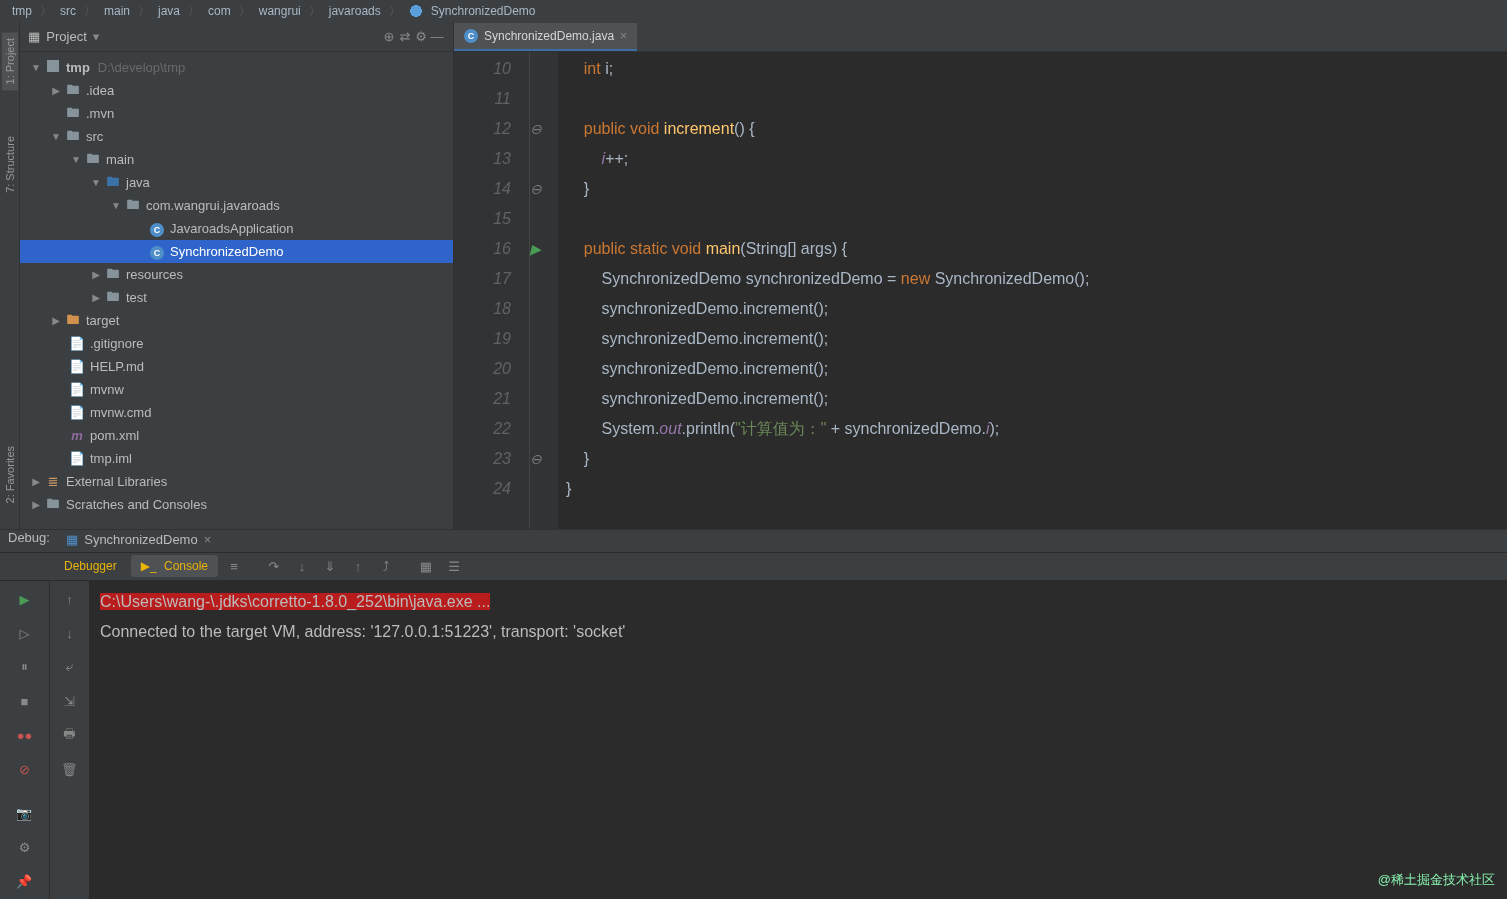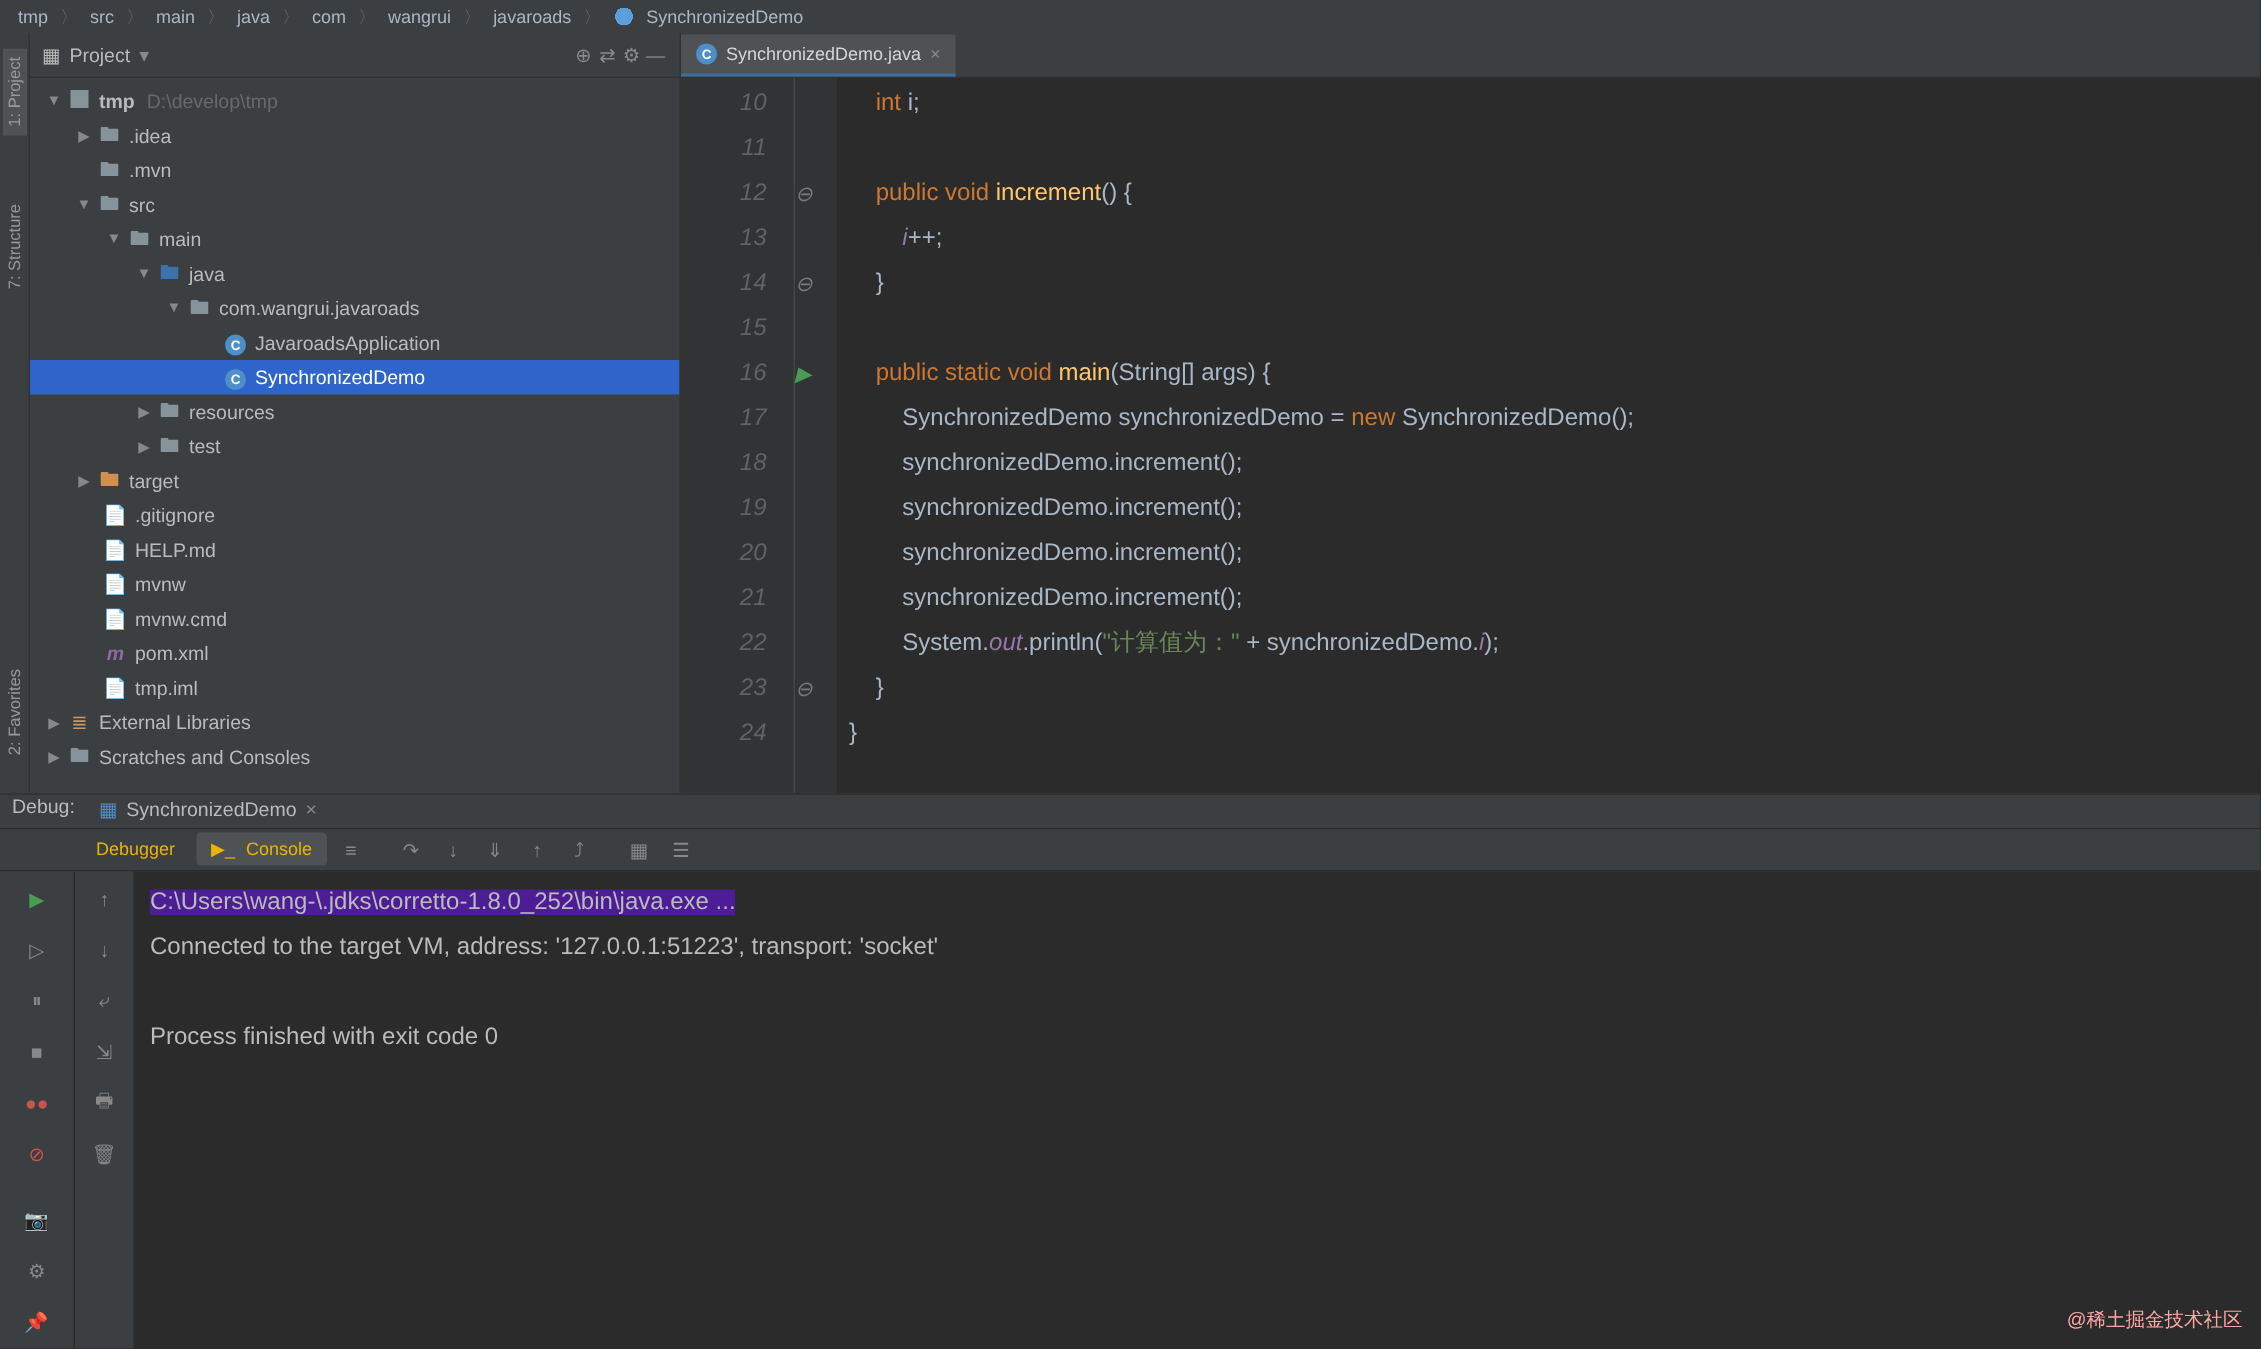"C:\Users\wang-\.jdks\corretto-1.8.0_252\" .console-out .cmd { background: #4c1d95 -> #b91c1c }
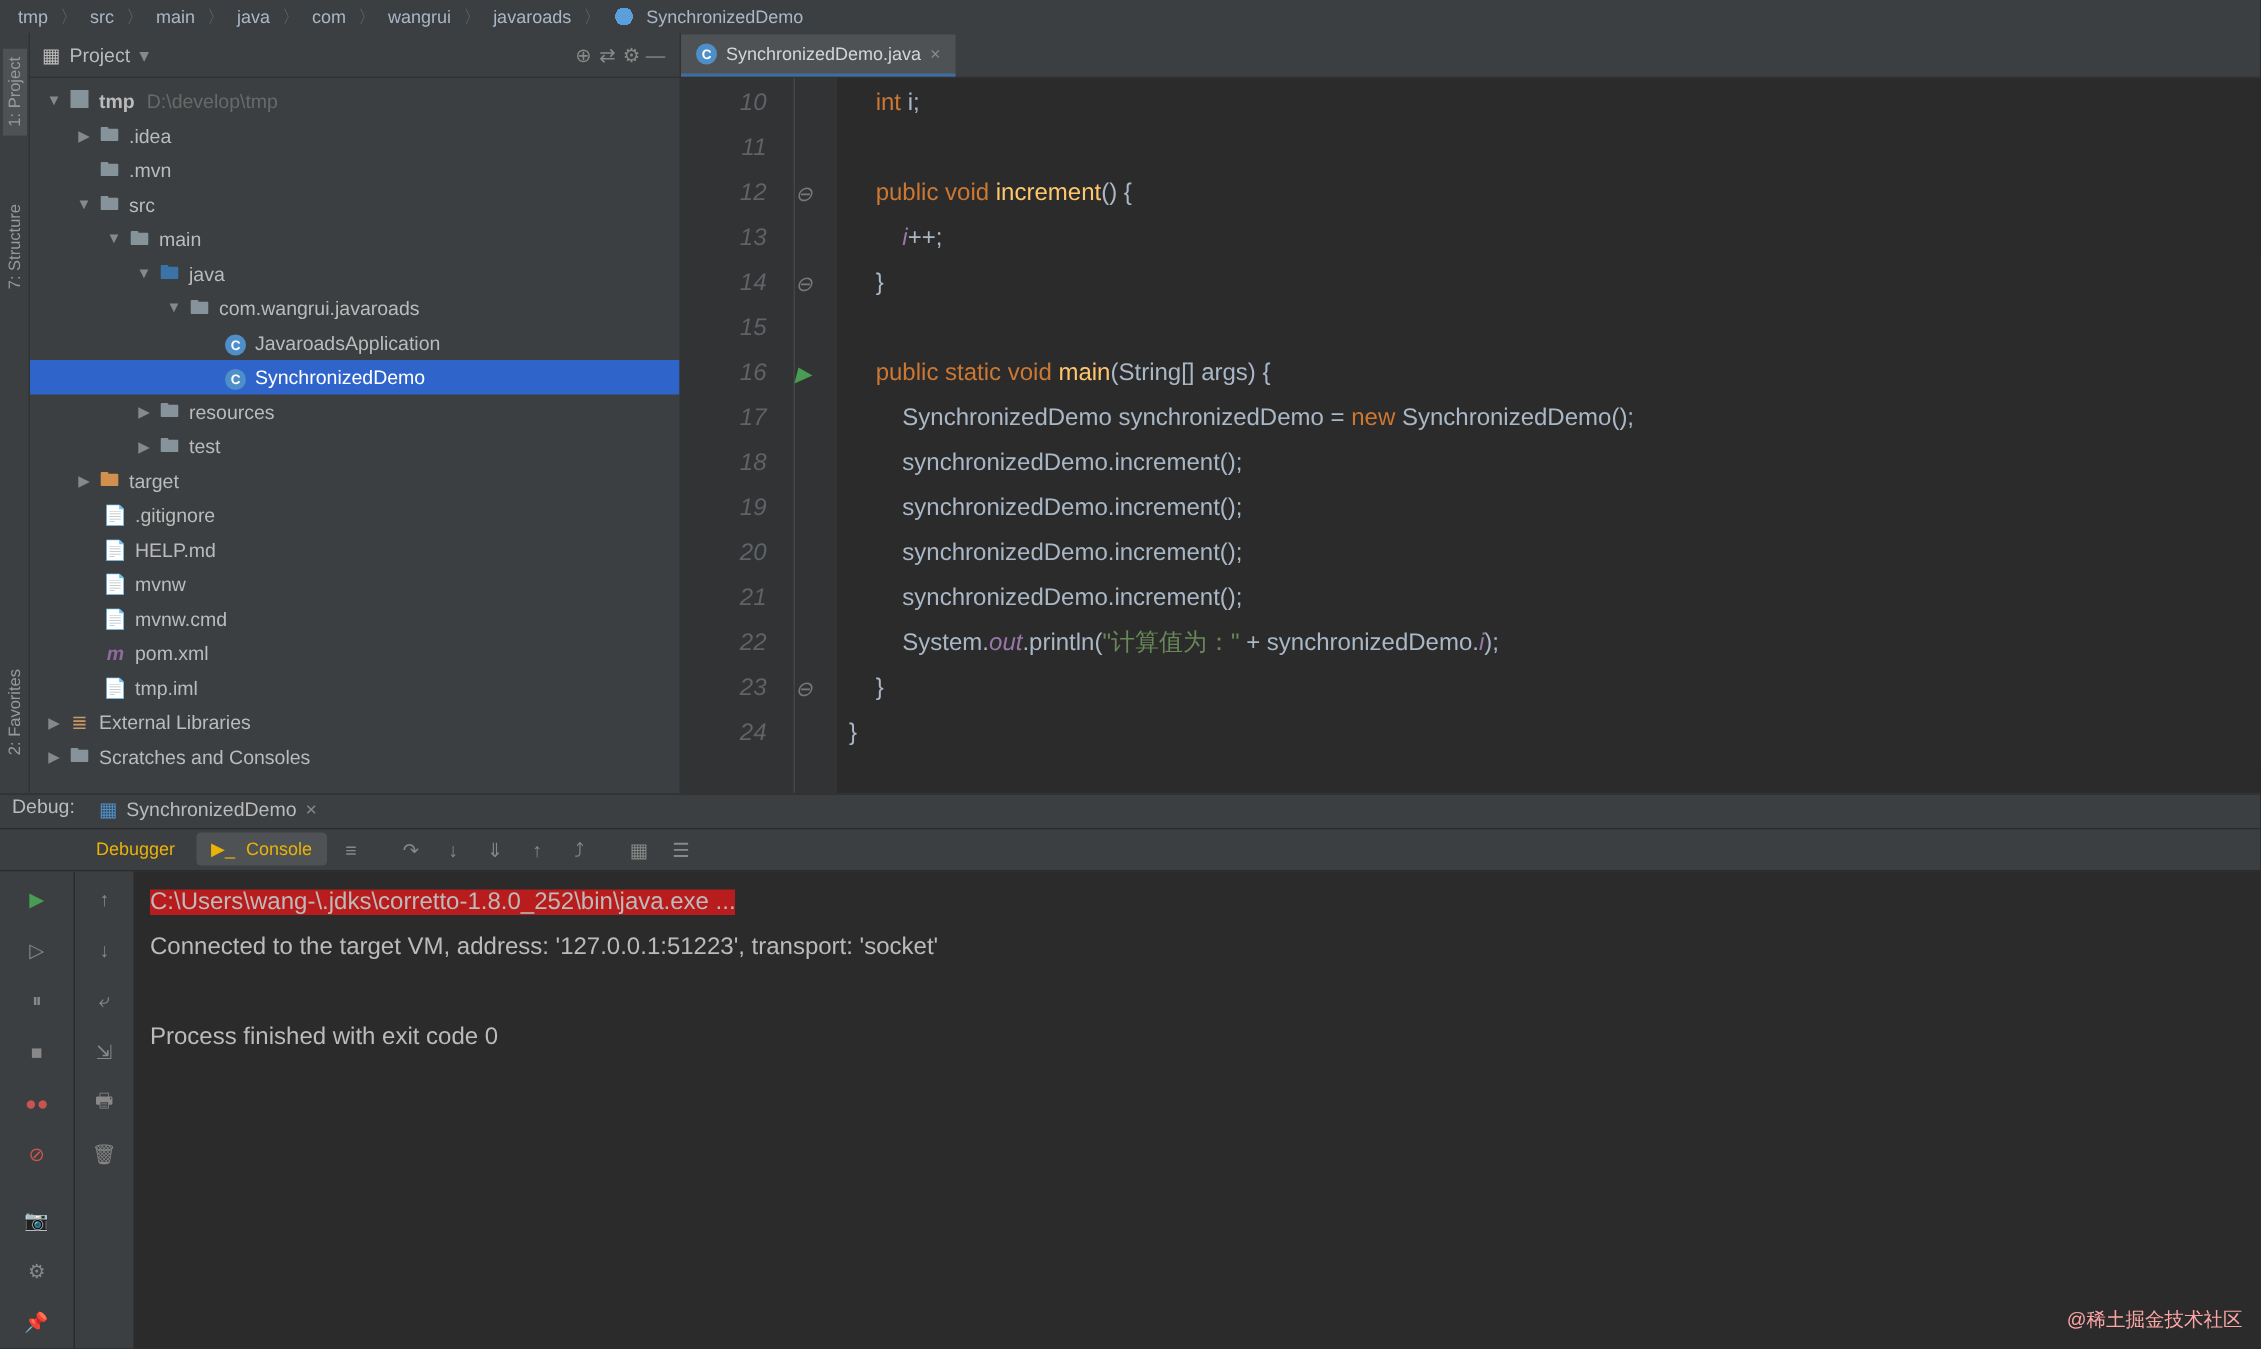"Process finished with exit code" div { html: <div>Process finished with exit code 0</div> -> none }
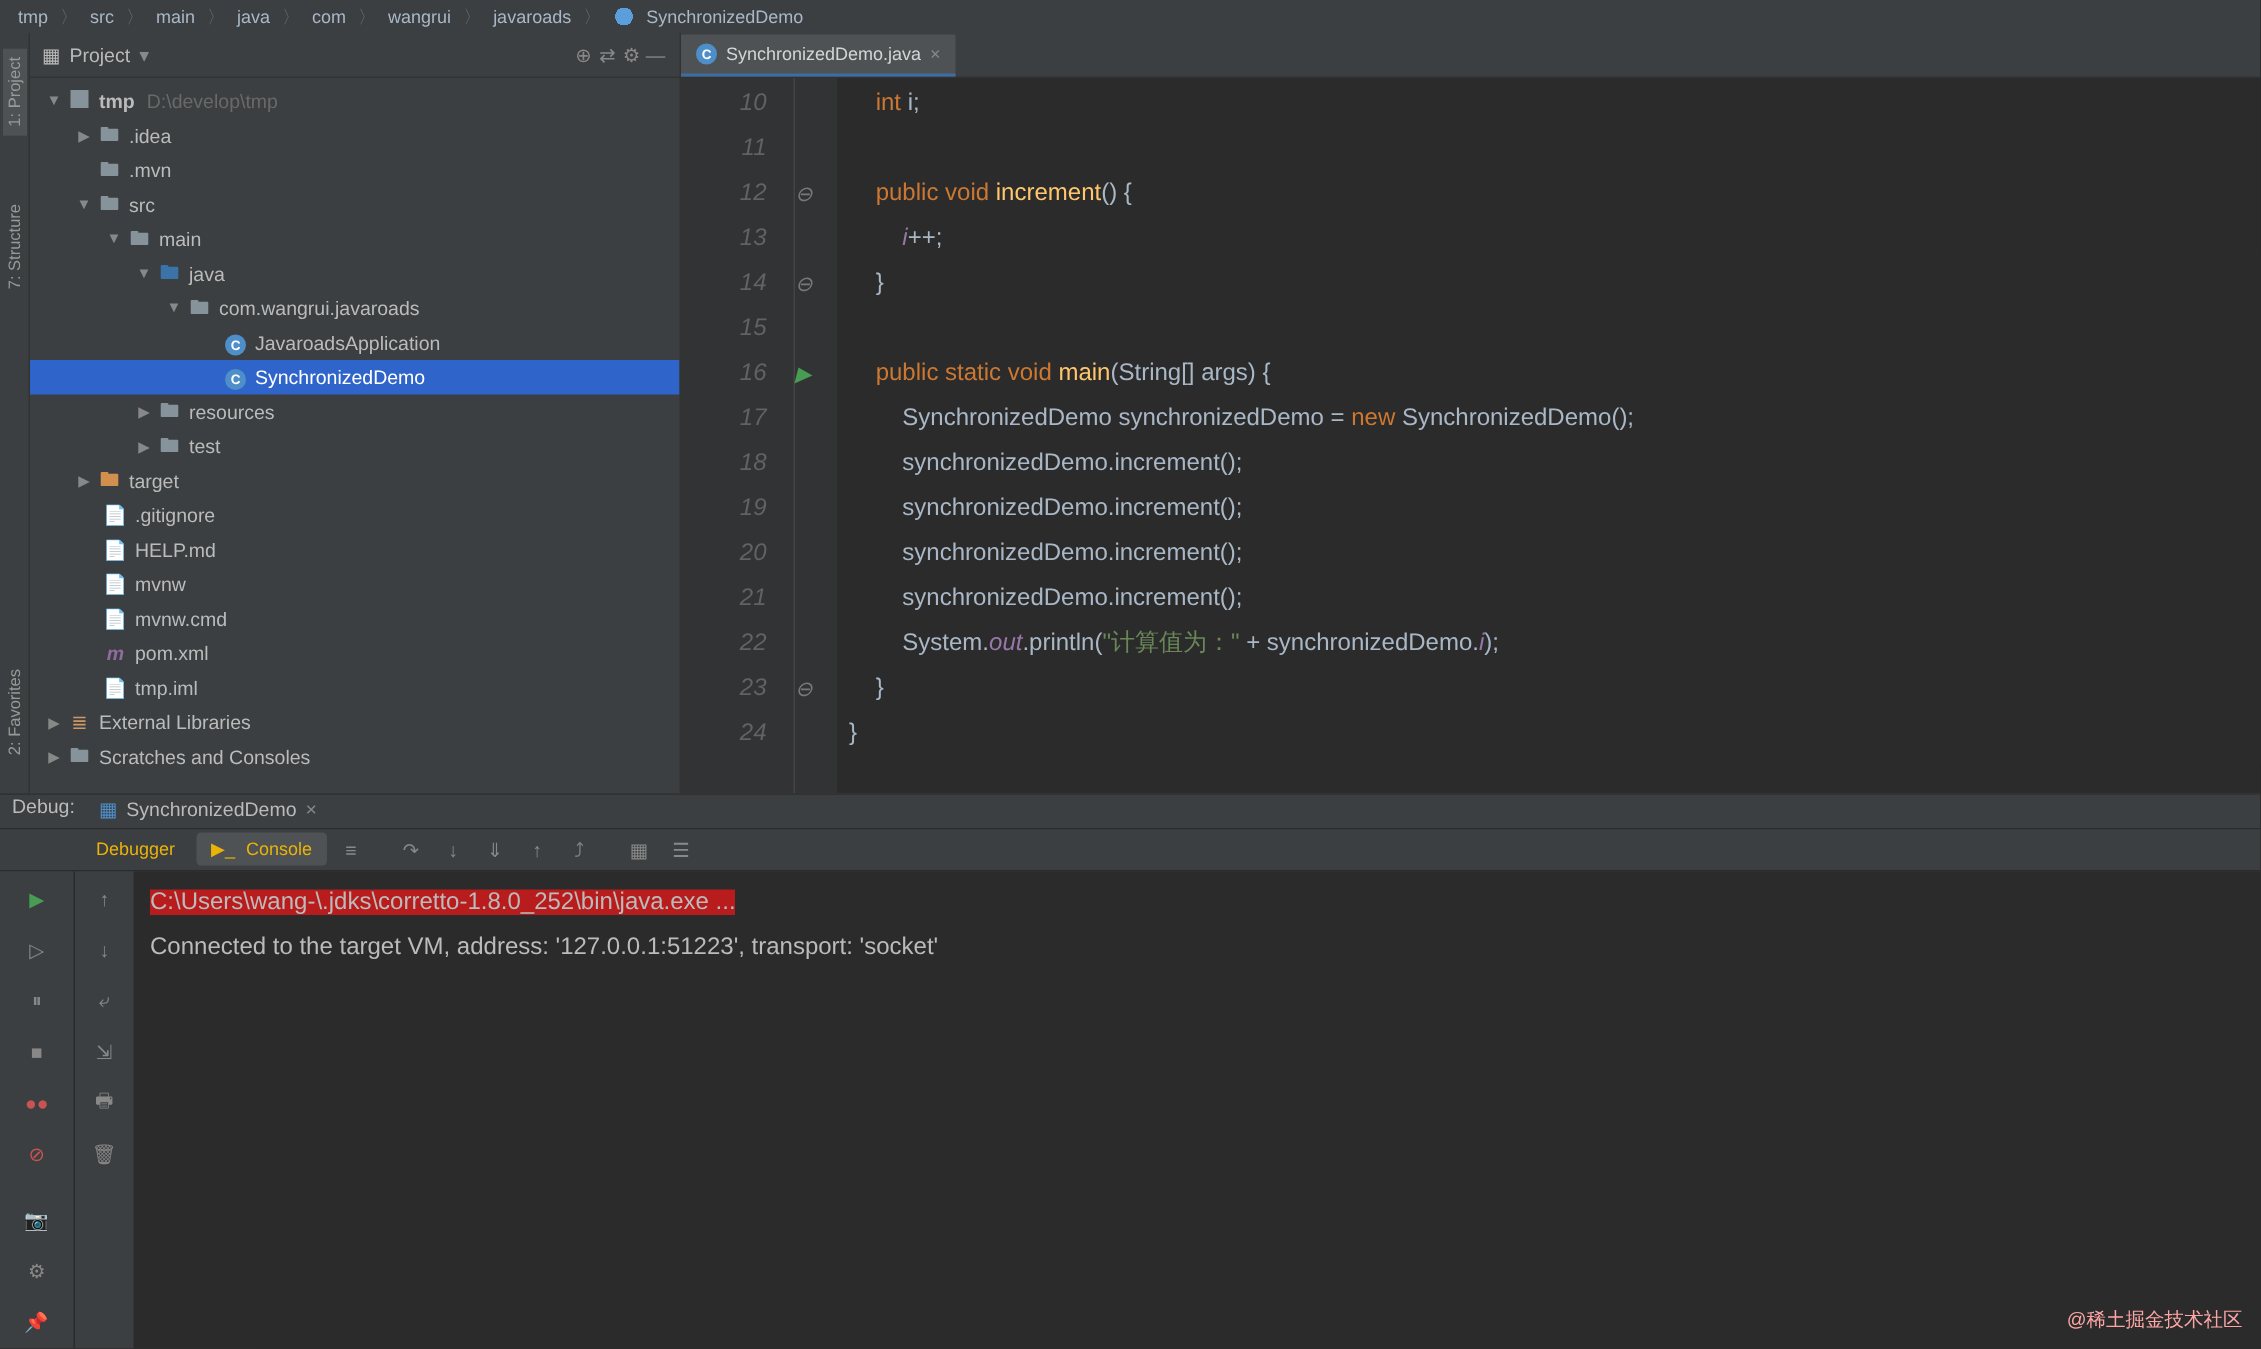"@稀土掘金技术社区" .watermark { color: #fca5a5 -> #86efac }
